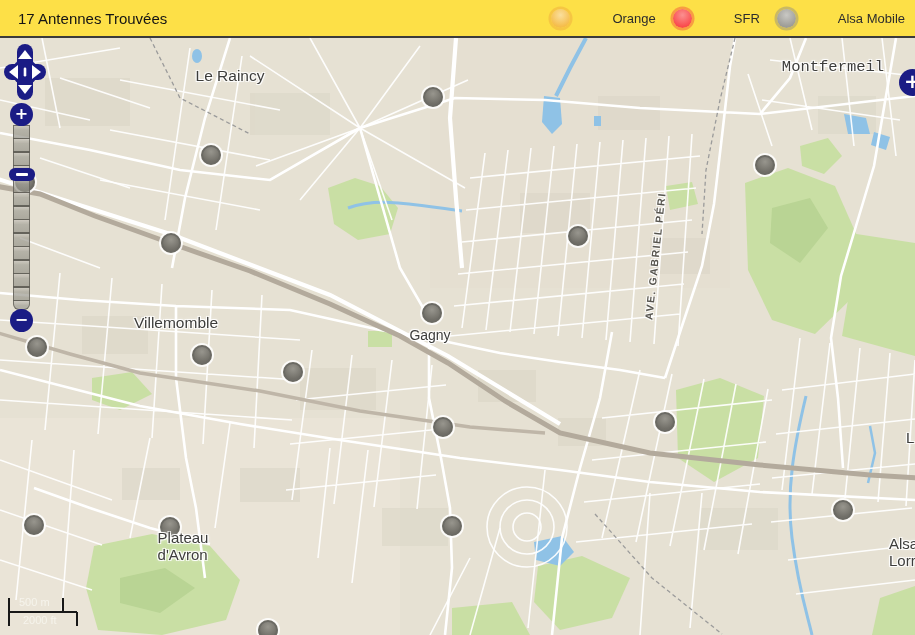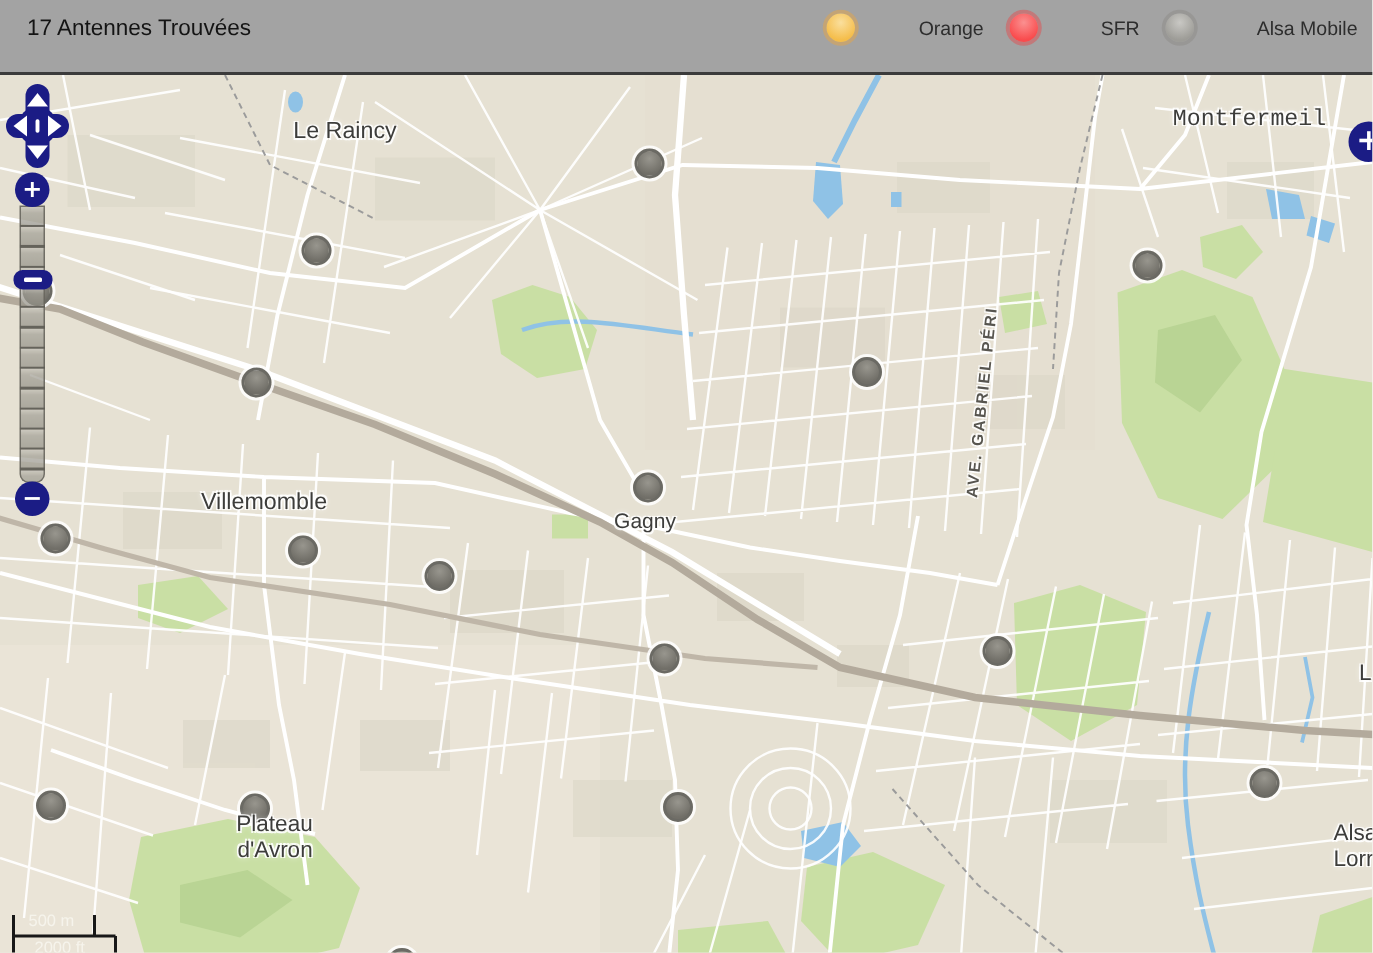"17 Antennes Trouvées" .header { background: #a3a3a3 -> #fde047; padding: 0 10px 12px 18px -> 0 10px 0 18px }
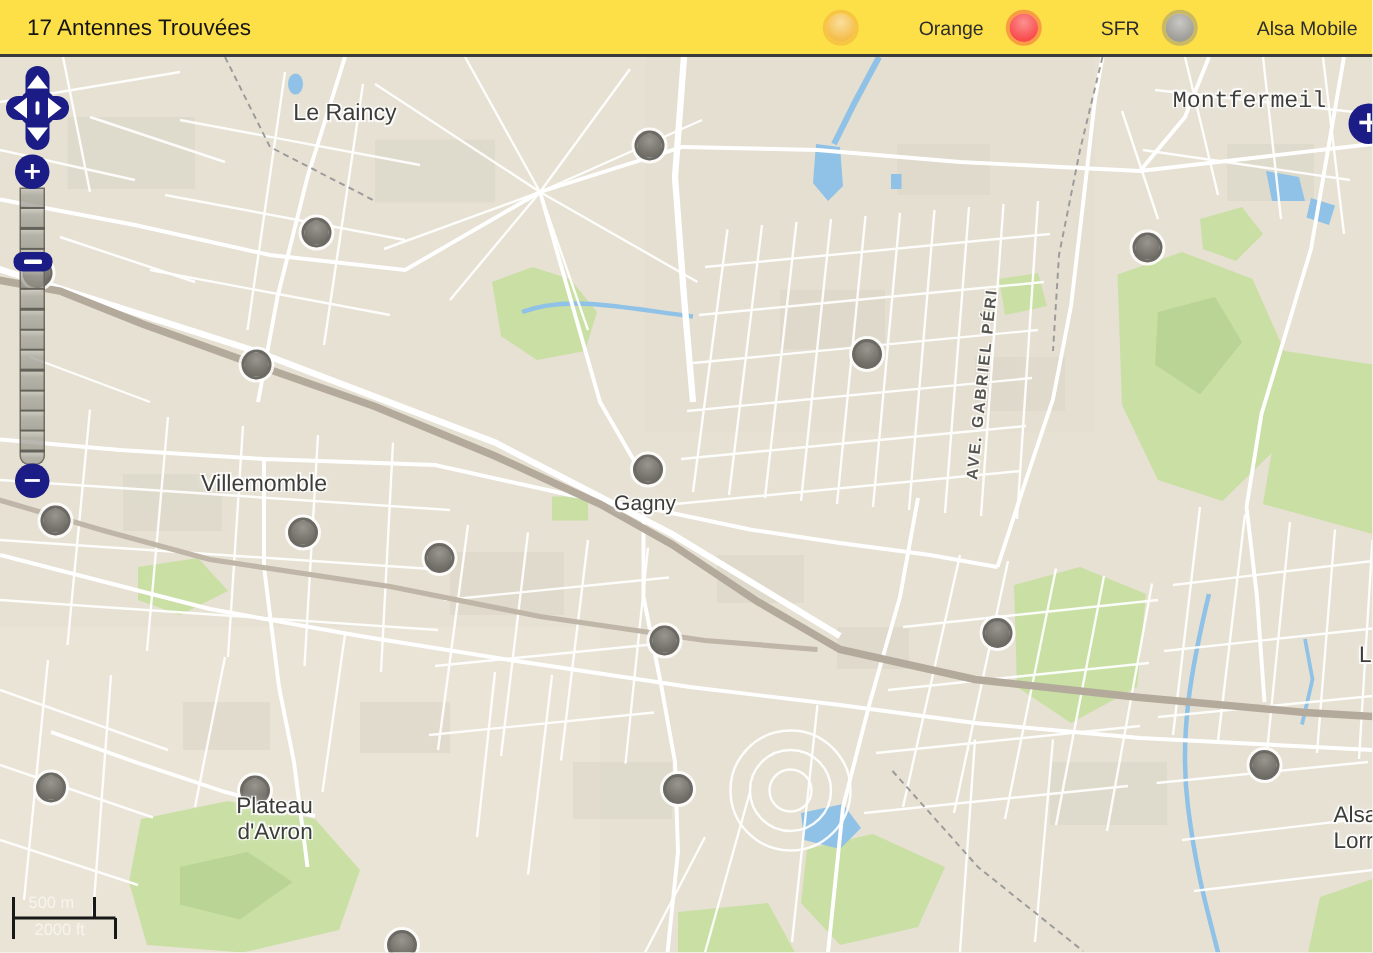"Le Raincy" .place-label { text-align: right -> left }
